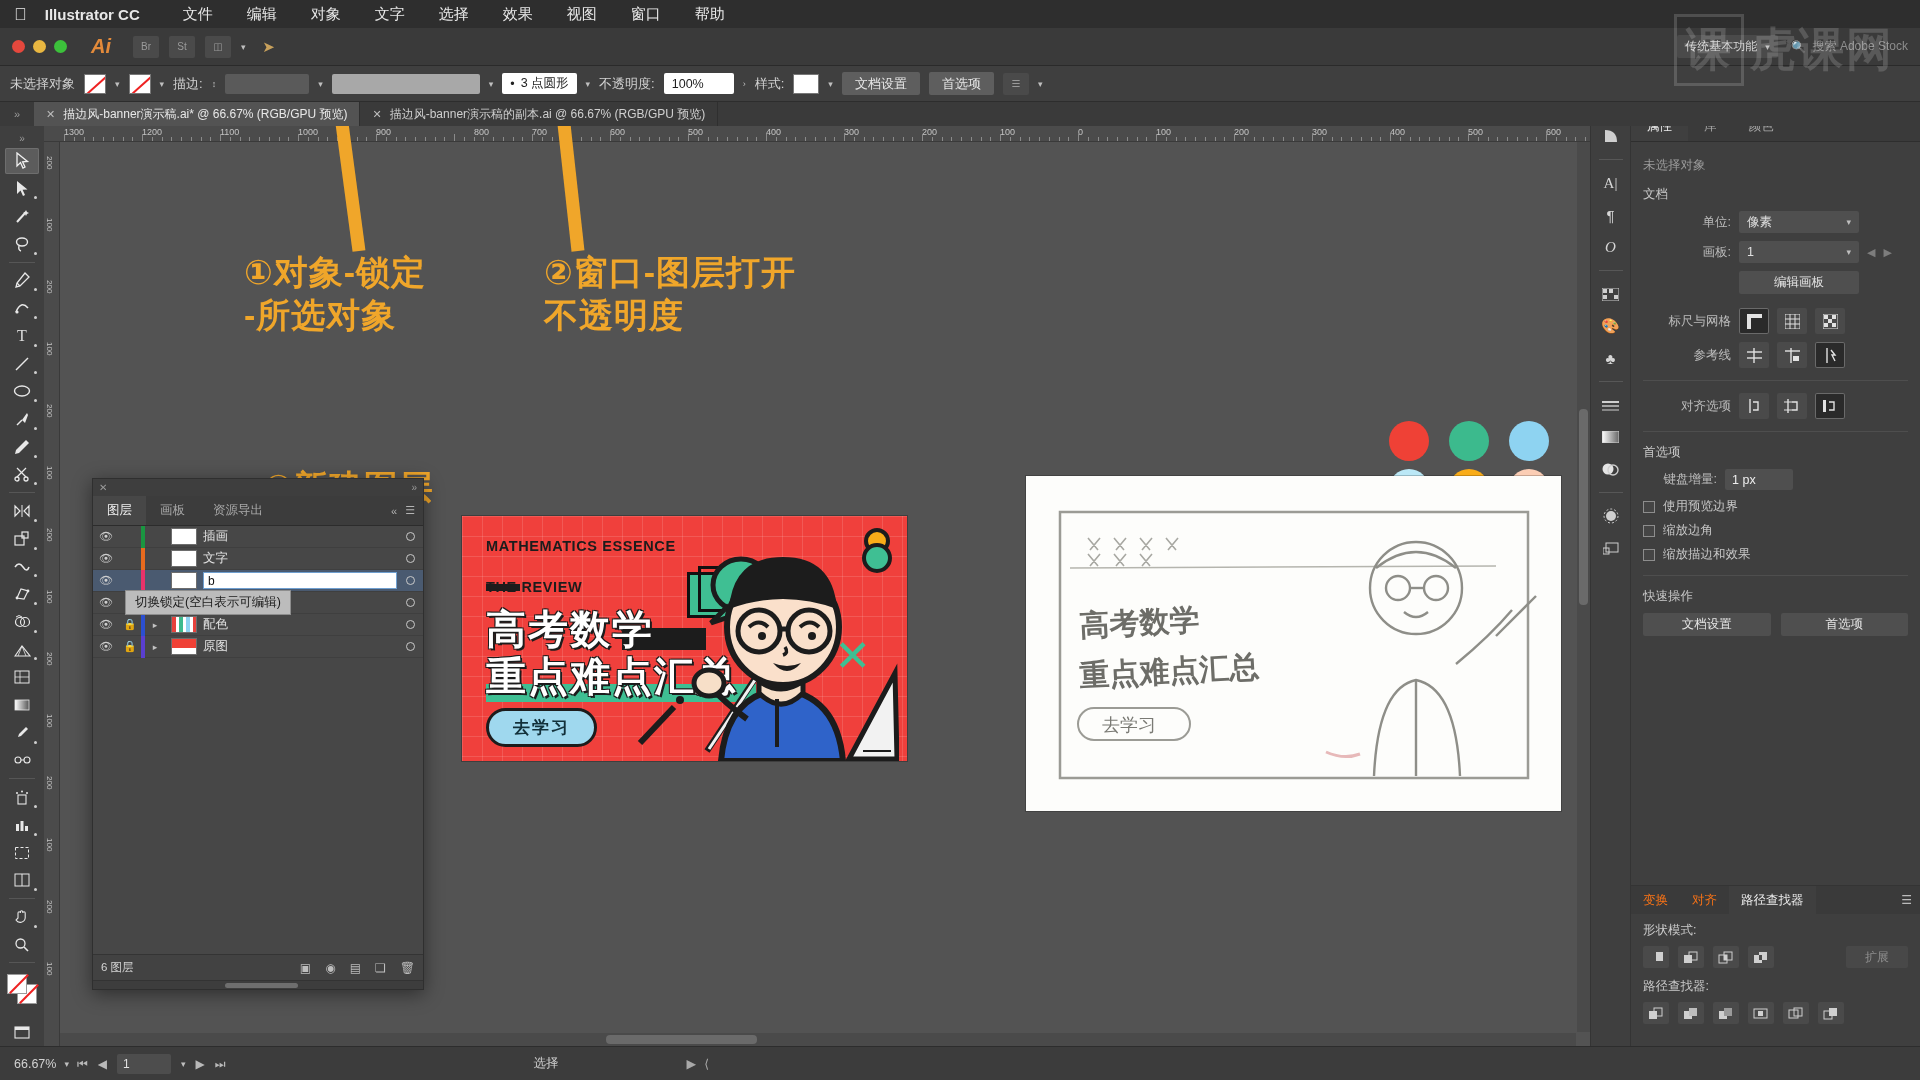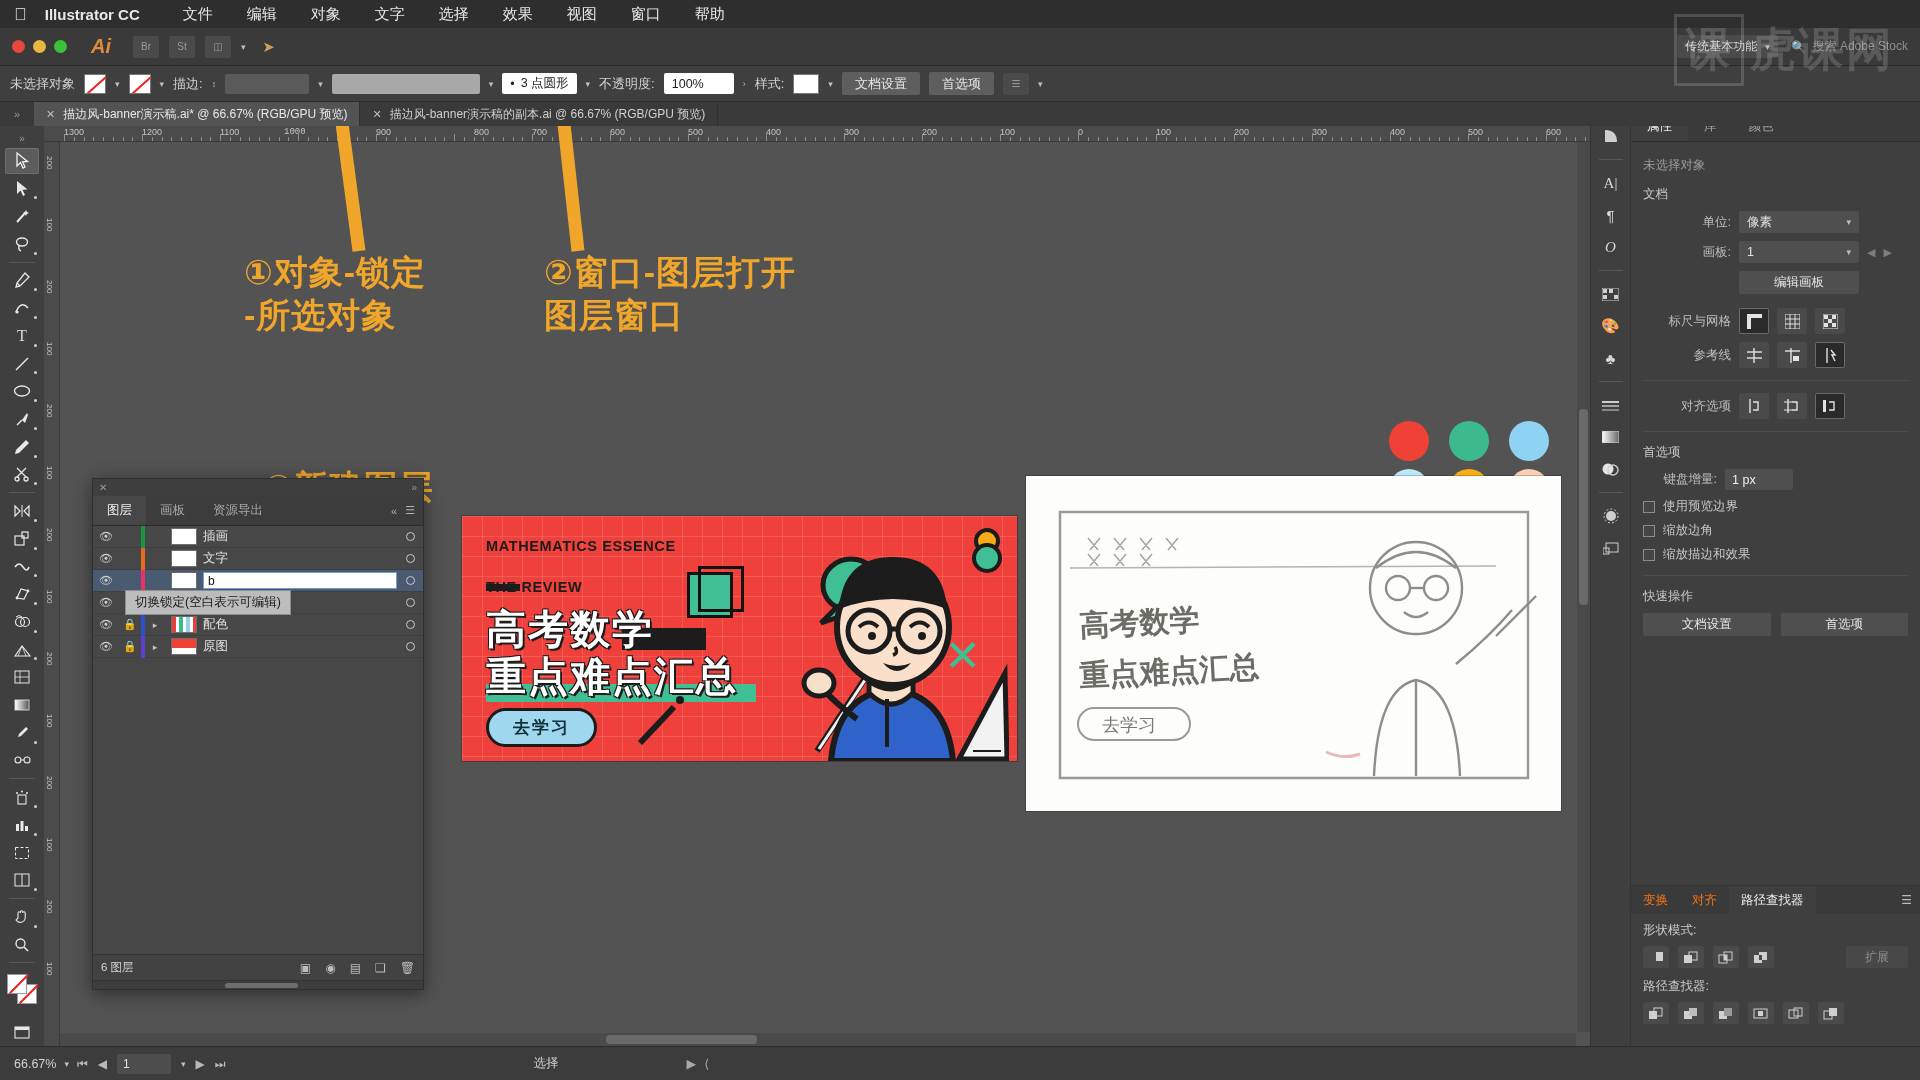"1000" span.rtick { font-family: Liberation Mono, monospace -> none; left: 240px -> 254px }
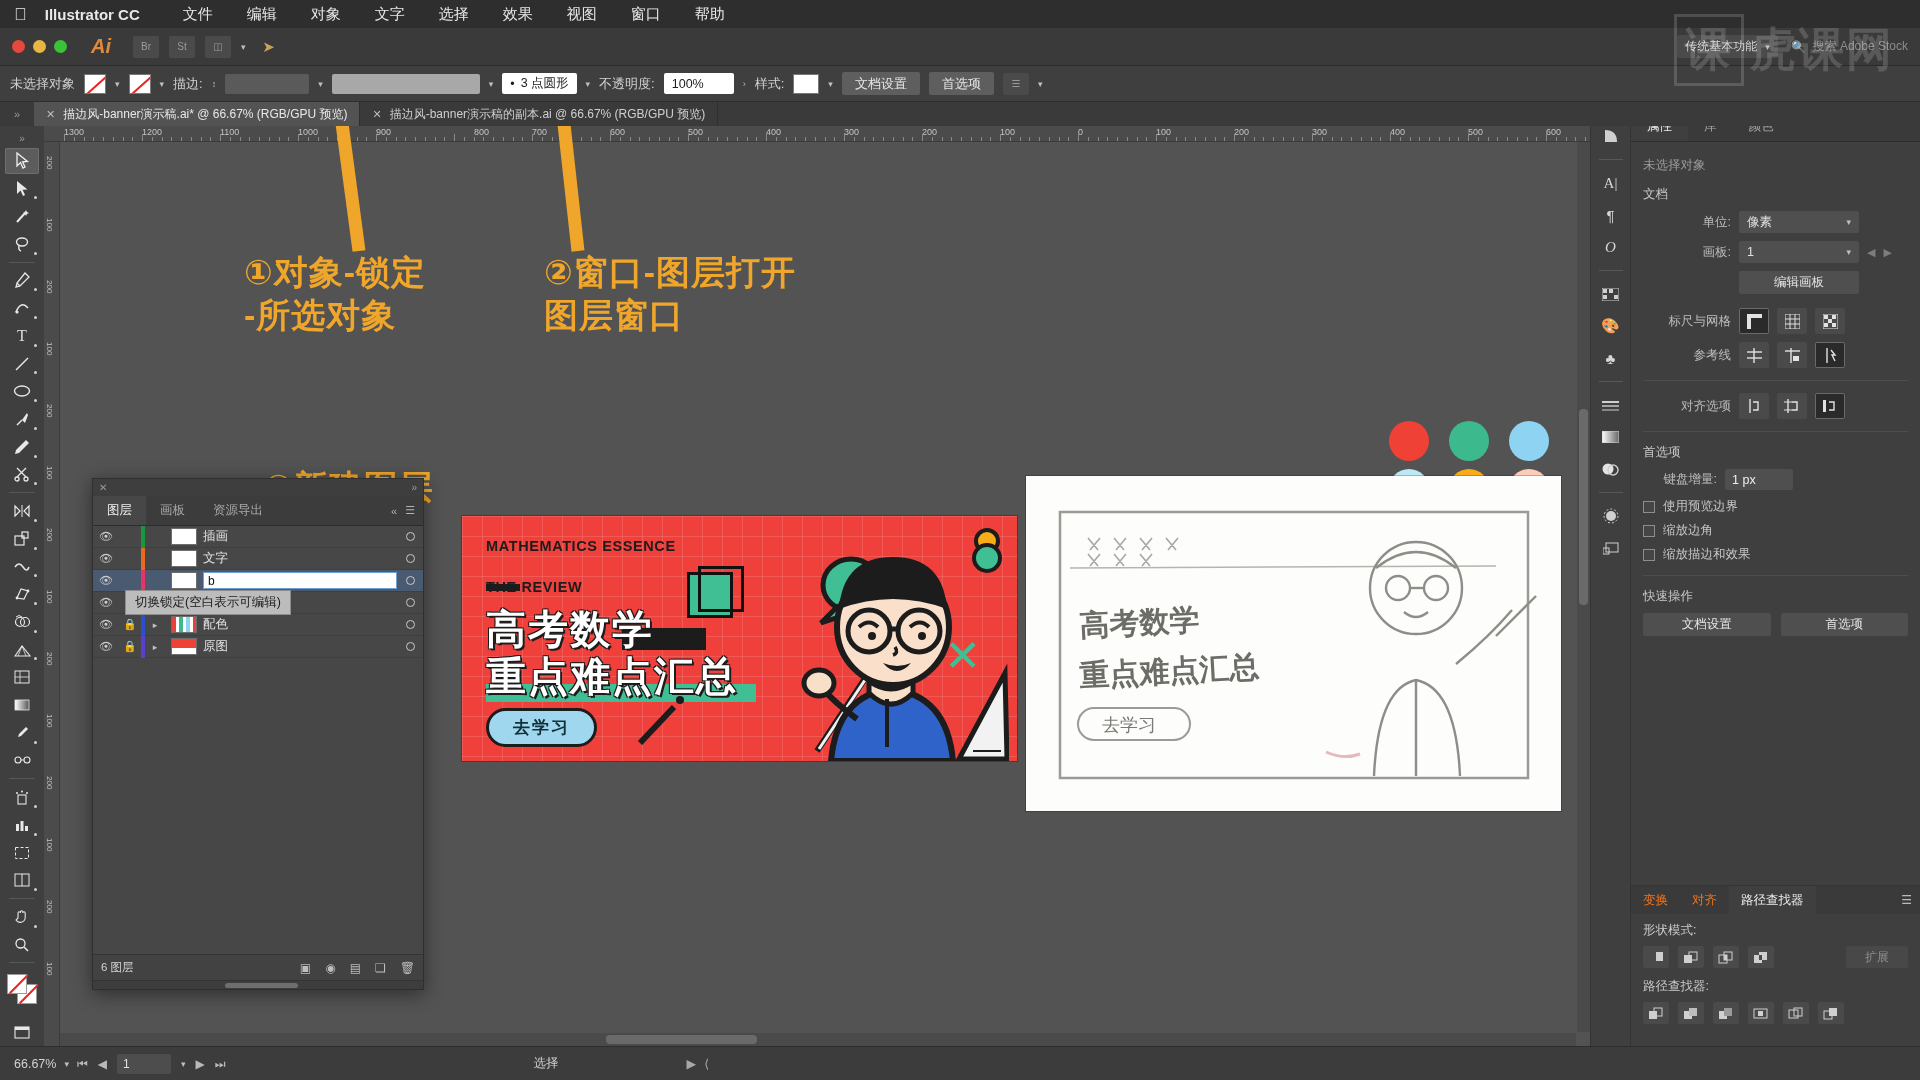"②窗口-图层打开" div.anno { text: 图层窗口 -> 不透明度 }
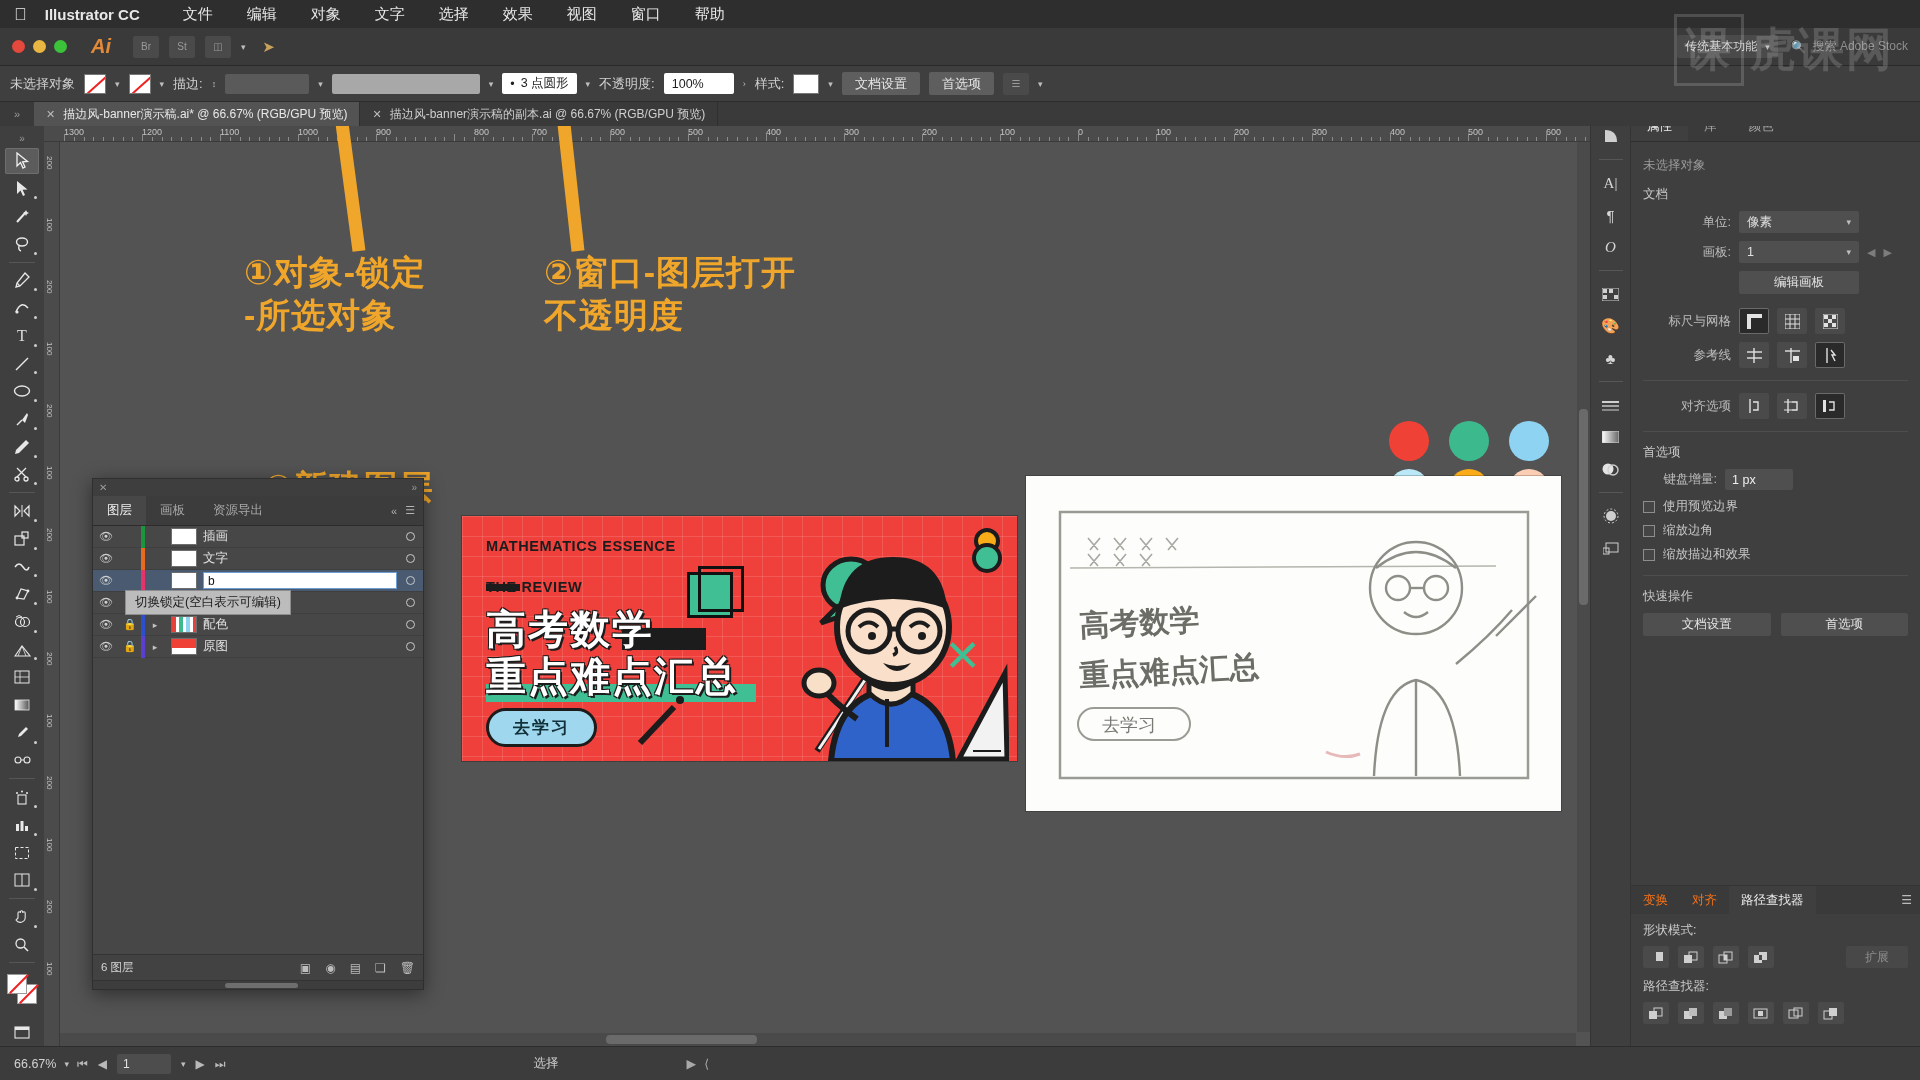"MATHEMATICS ESSENCE" div { width: 555px -> 445px }
